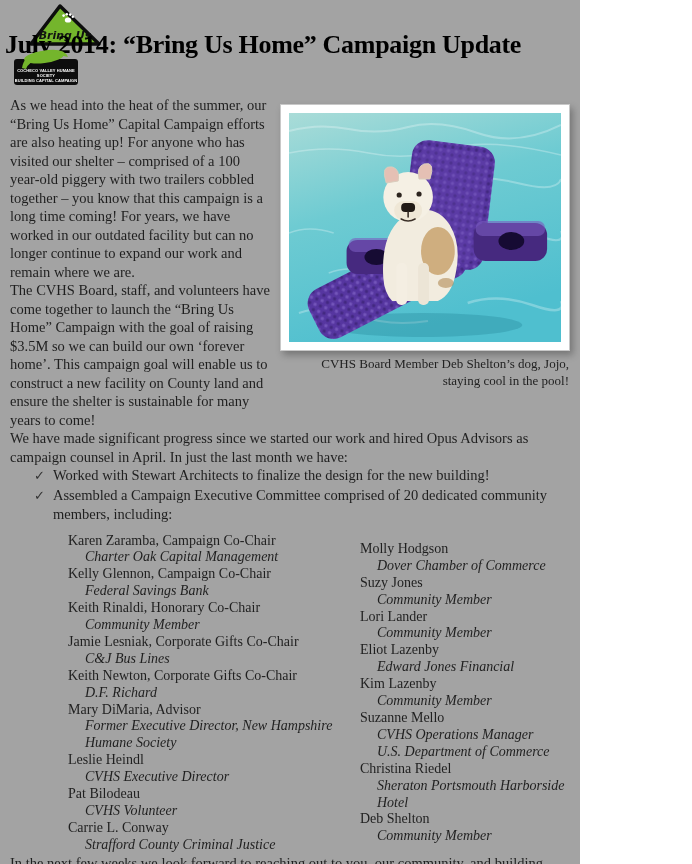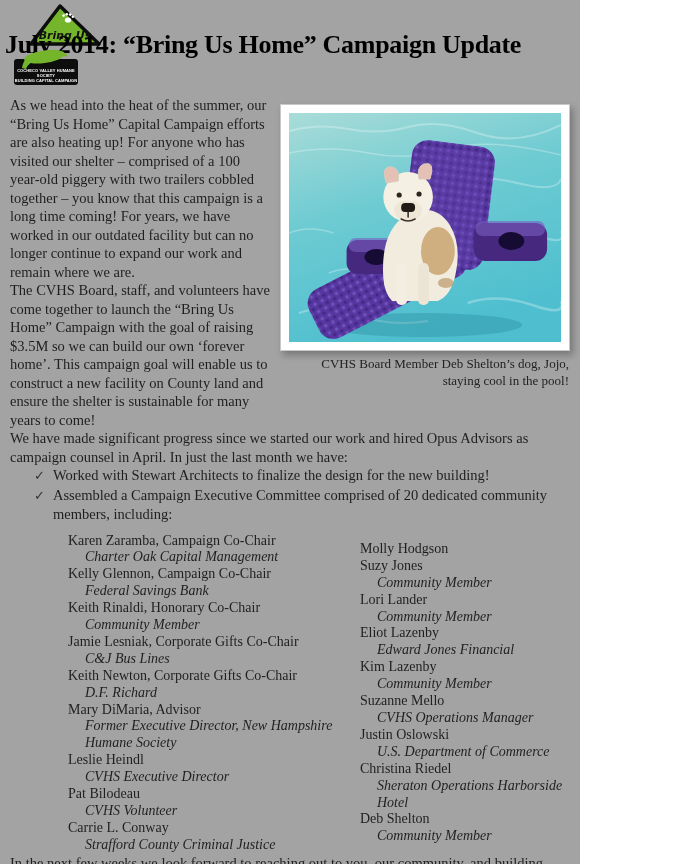"Dover Chamber of Commerce" div.entry-org { html: none -> <div>Dover Chamber of Commerce</div> }
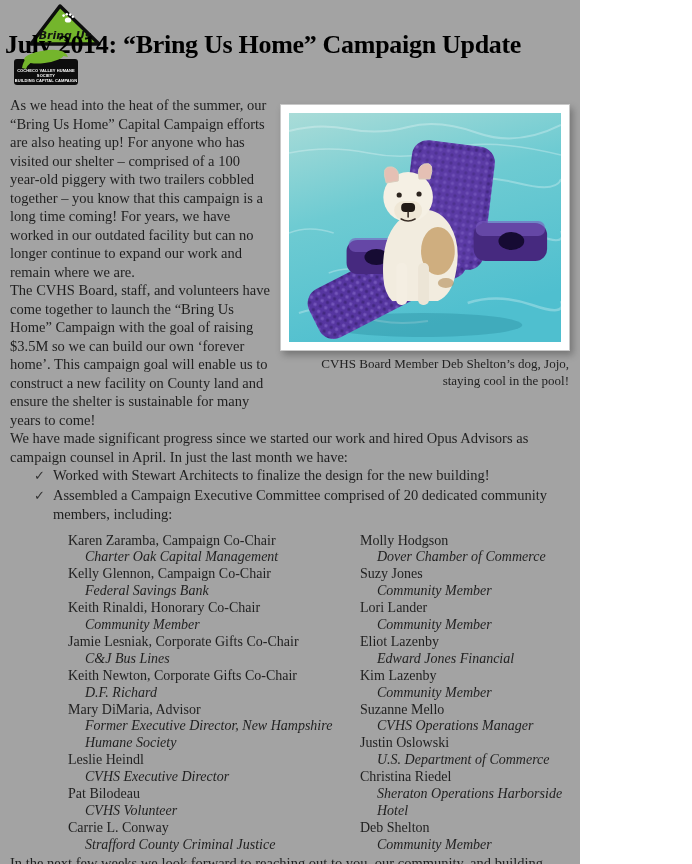"Justin Oslowski" div.entry-name { html: <div>Justin Oslowski</div> -> none }
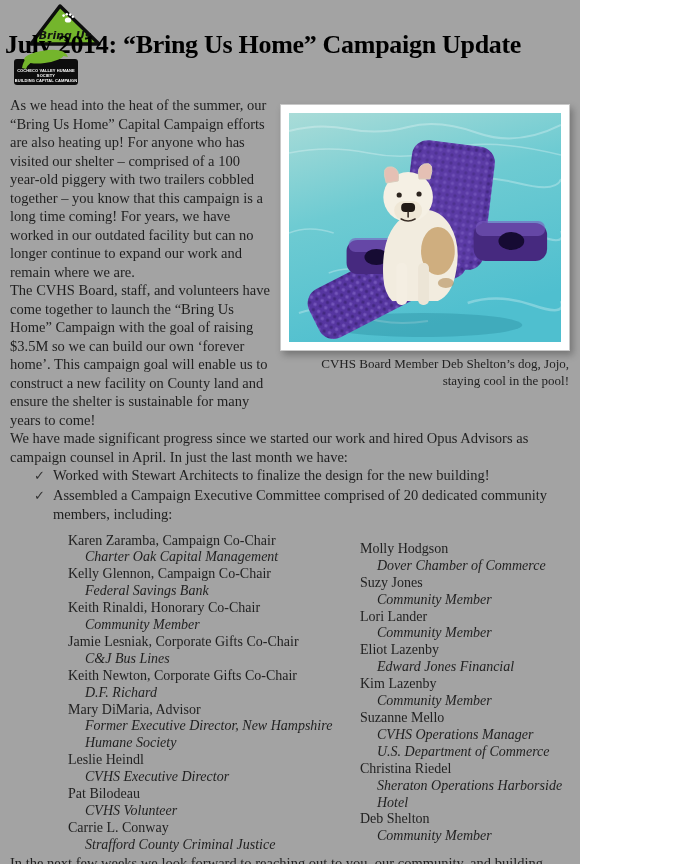"Sheraton Operations Harborside Hotel" div.entry-org { text: Operations -> Portsmouth }
